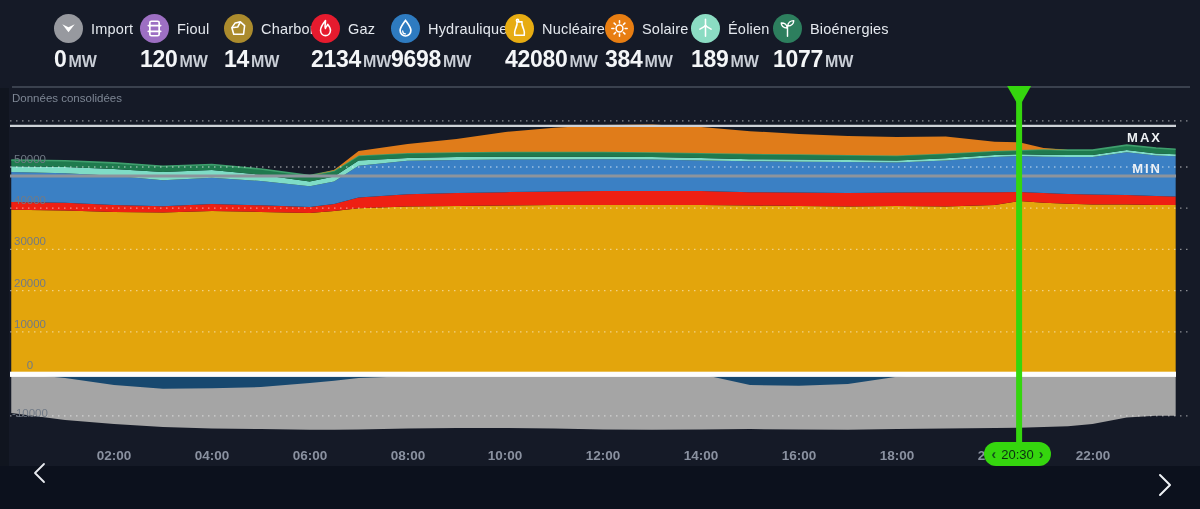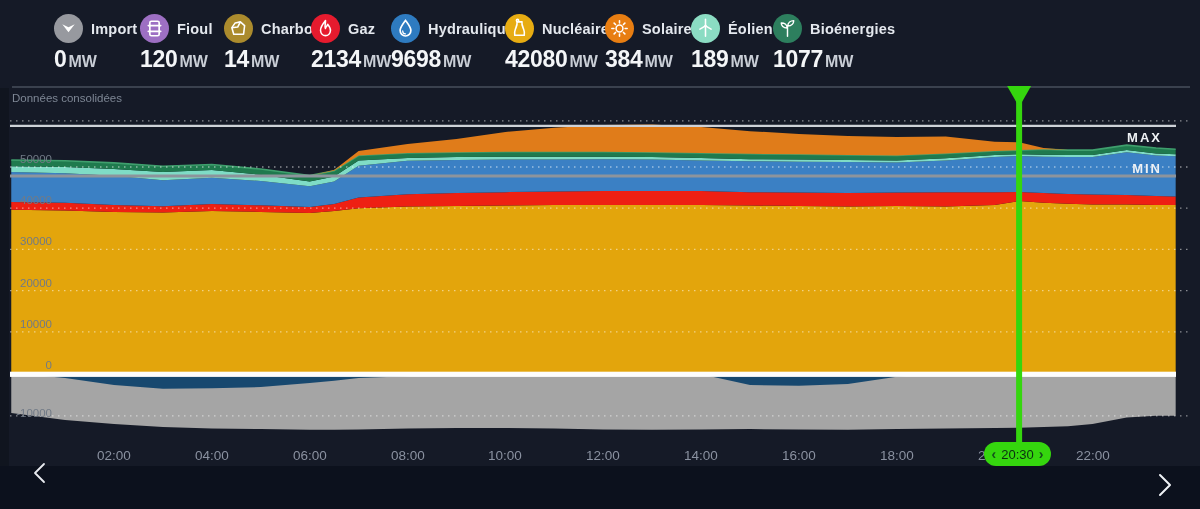"Import" .legend-item .lbl { font-weight: 700 -> 400 }
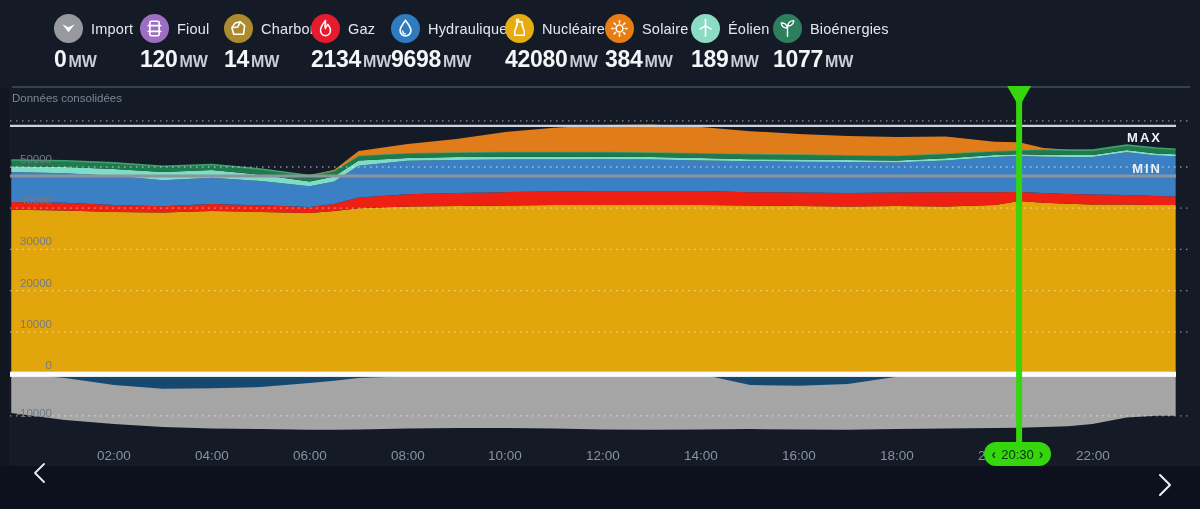"50000" .ylab { text-align: right -> center }
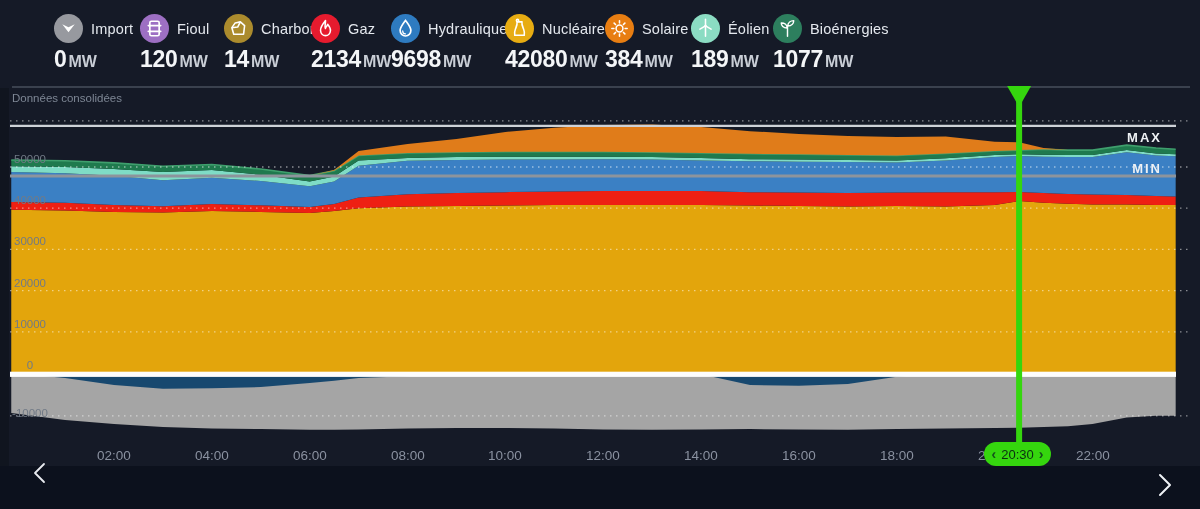"02:00" .xlab { font-weight: none -> bold }
